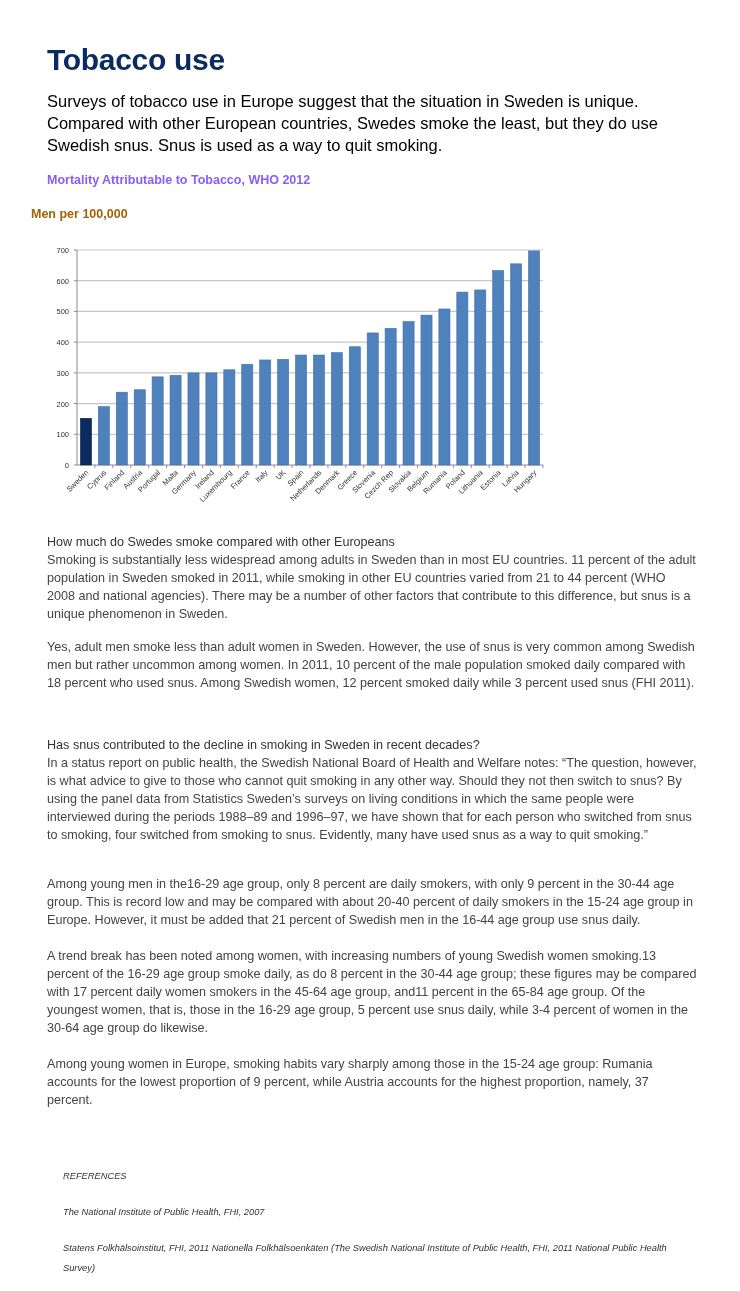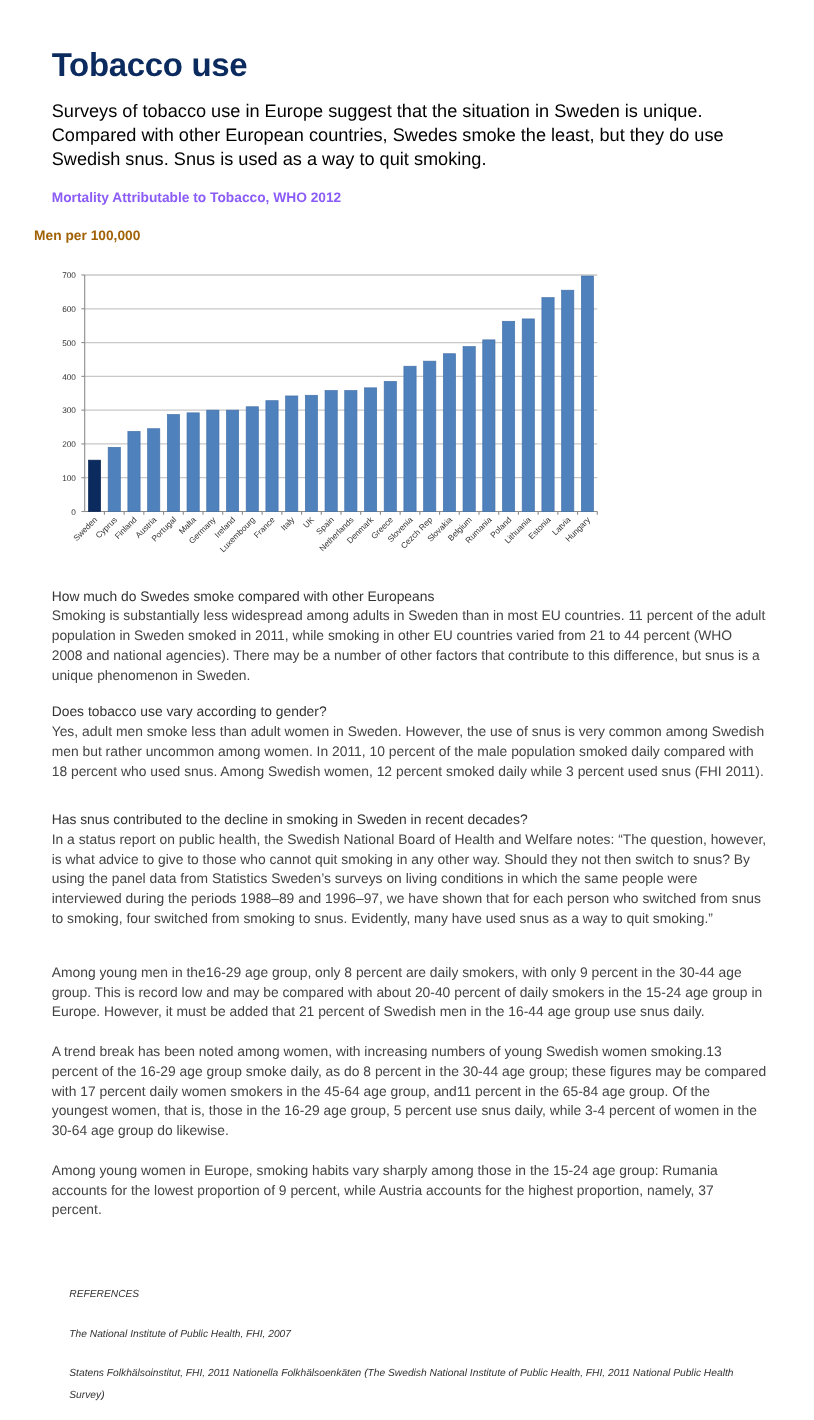"Does tobacco use vary according" h3 { html: <h3>Does tobacco use vary according to gender?</h3> -> none }
